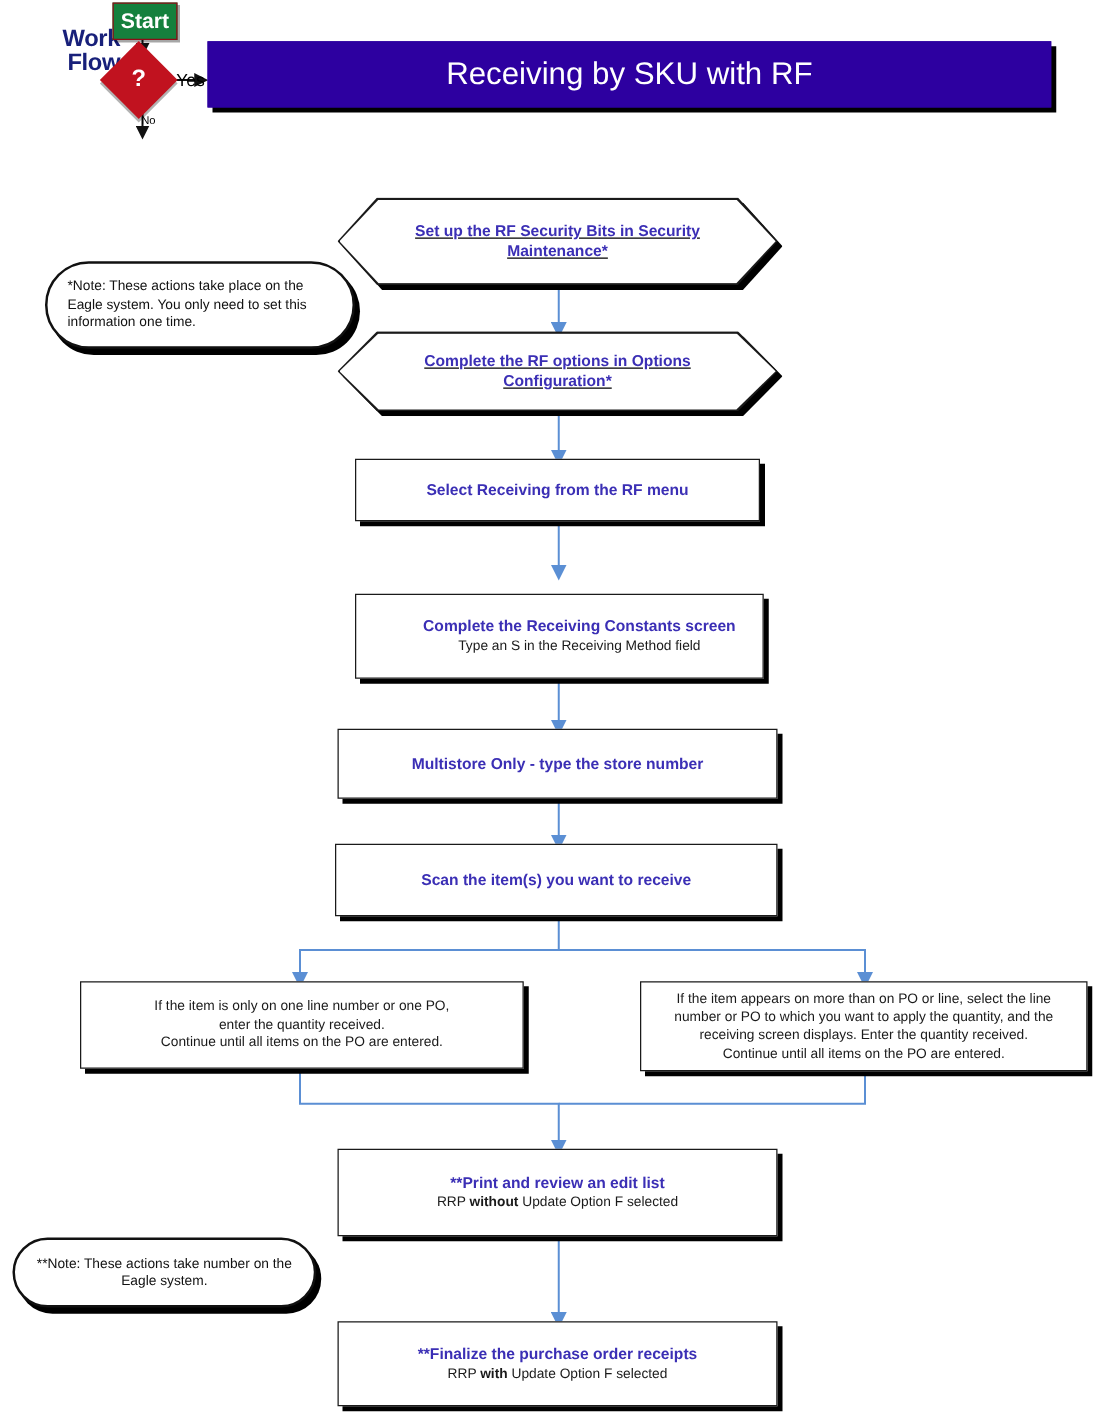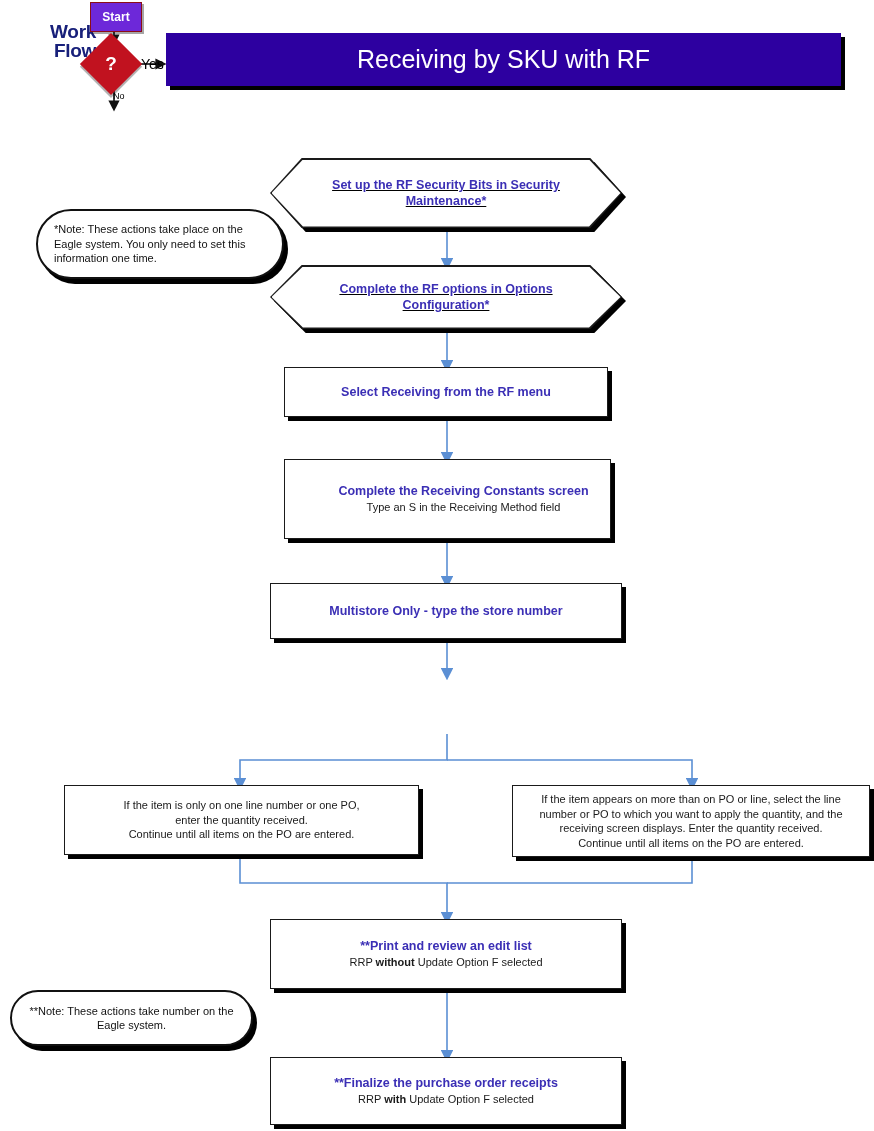"Start" .start-box { background: #6d28d9 -> #15803d; font-size: 12px -> 17px }
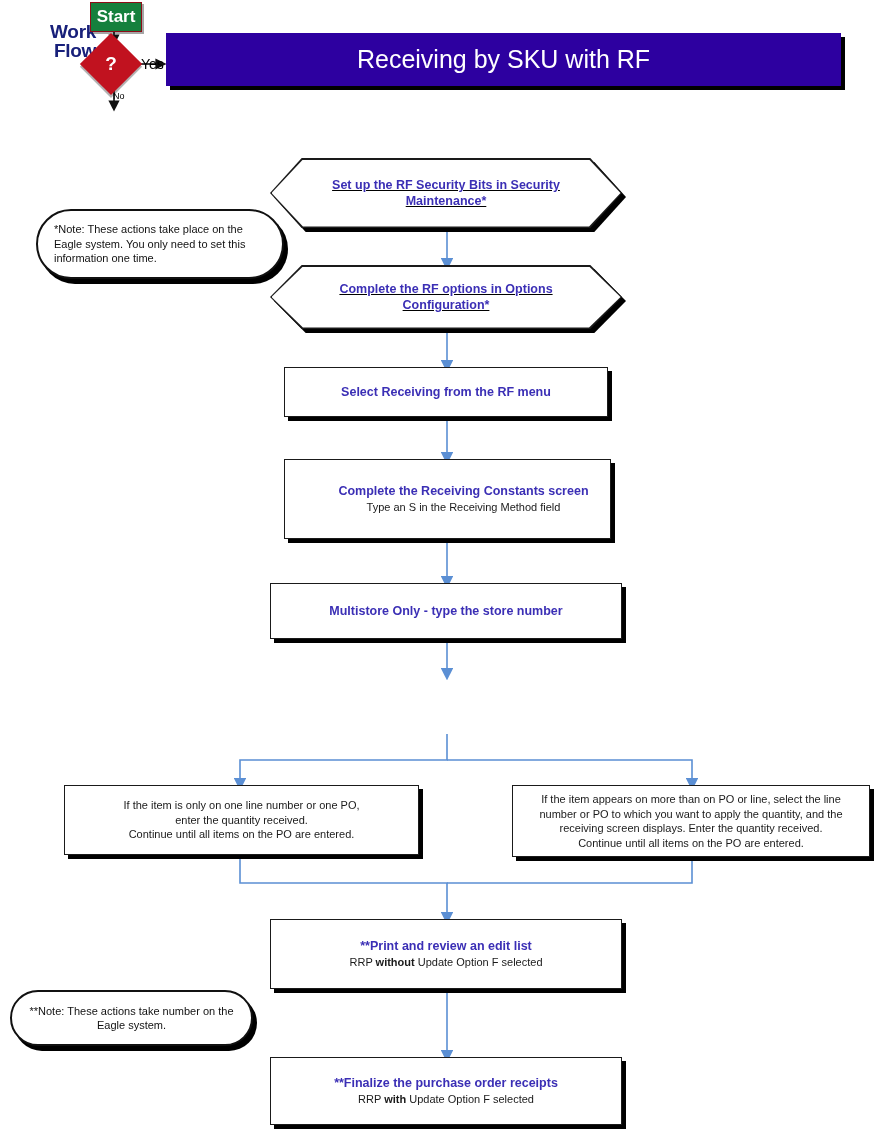"Complete the Receiving Constants screen" div.node { height: 80px -> 68px; top: 459px -> 475px }
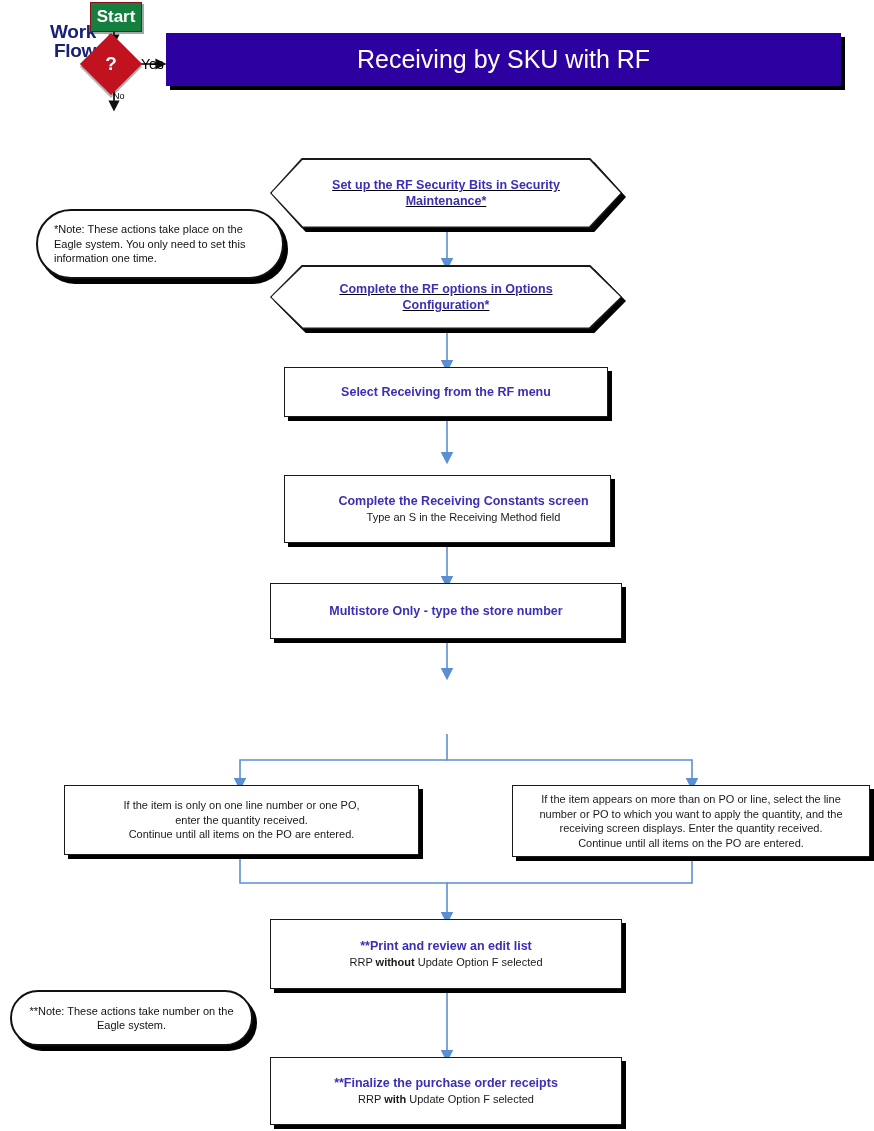"Scan the item(s) you want" div.node { html: none -> <div> <div>Scan the item(s) you want to receive</div> </div> }
